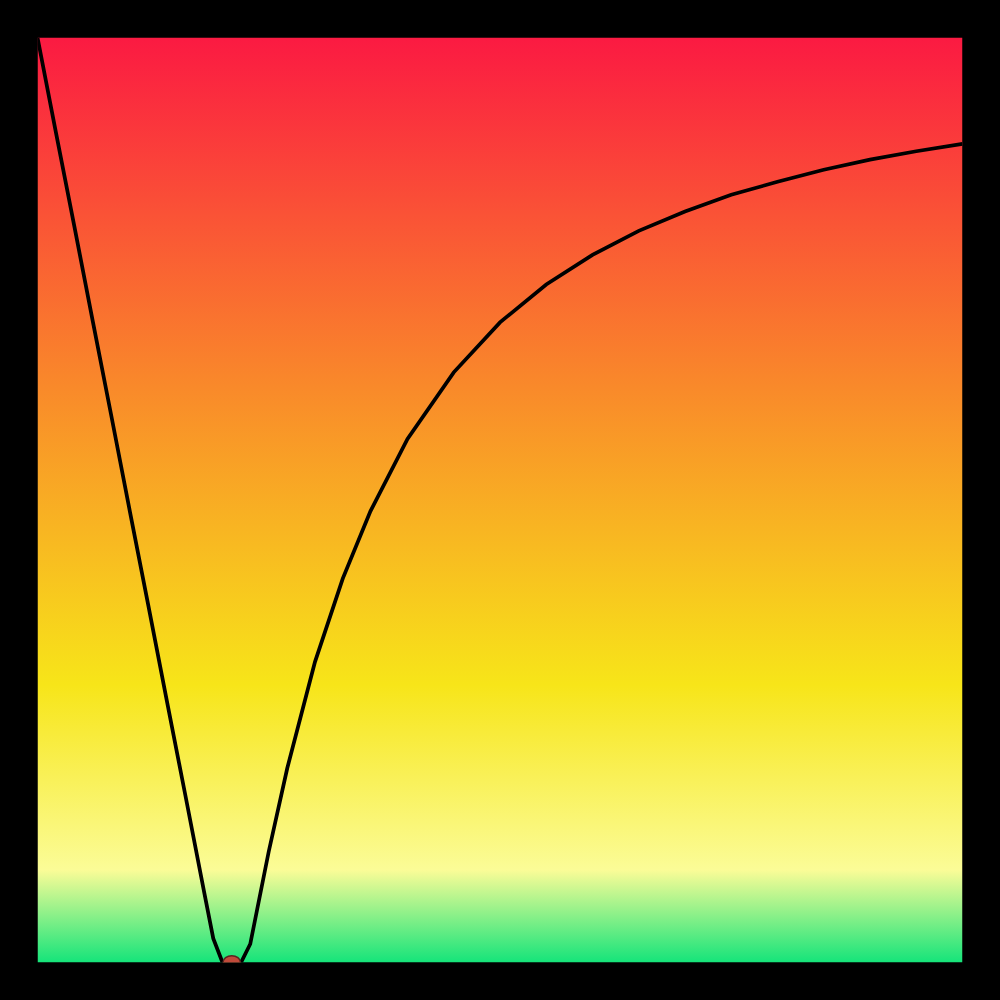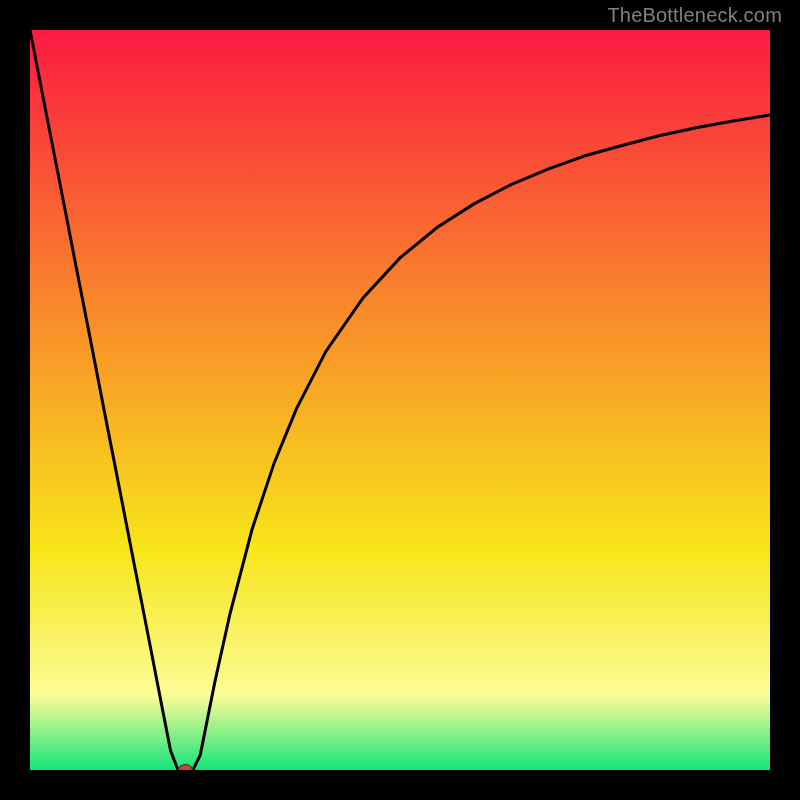"TheBottleneck.com" div.watermark { html: <div>TheBottleneck.com</div> -> none }
